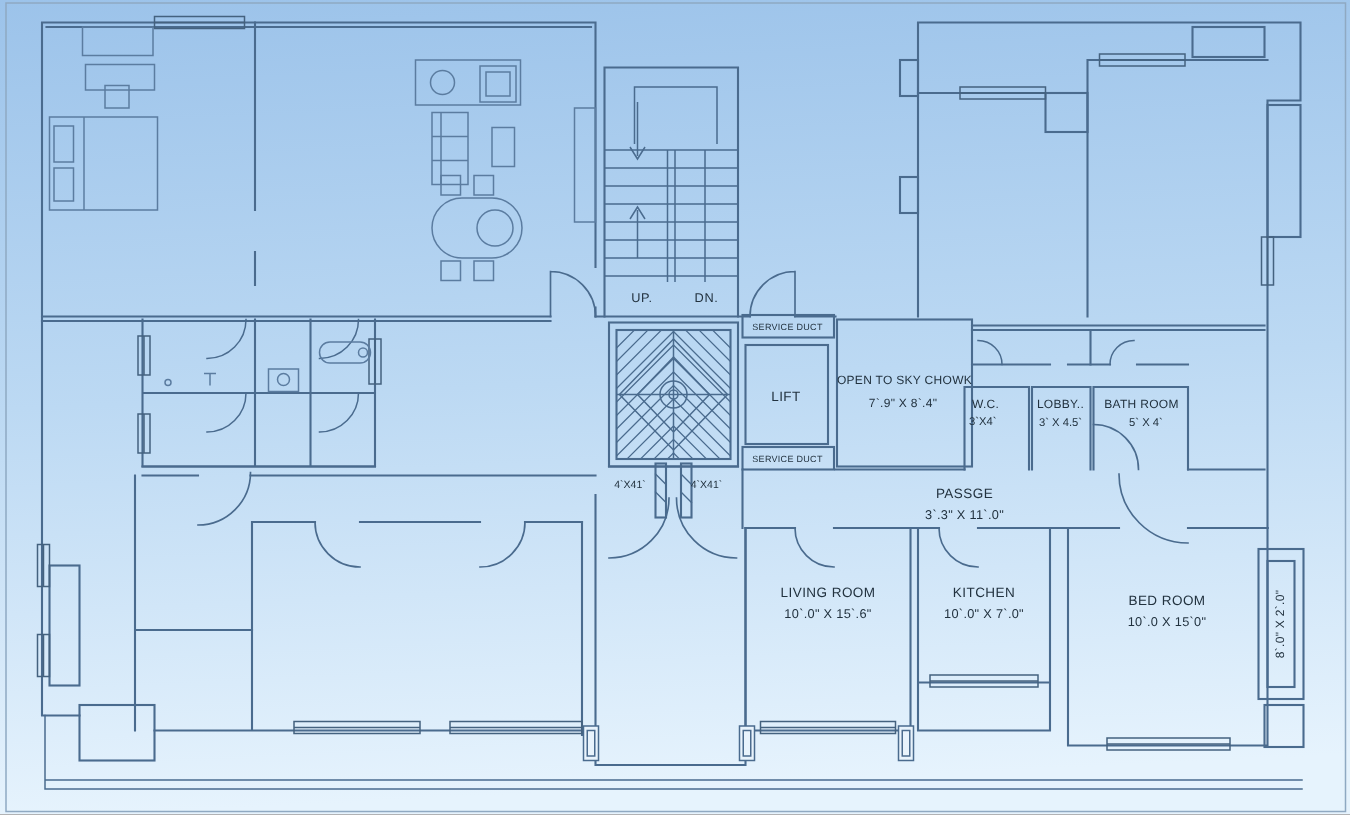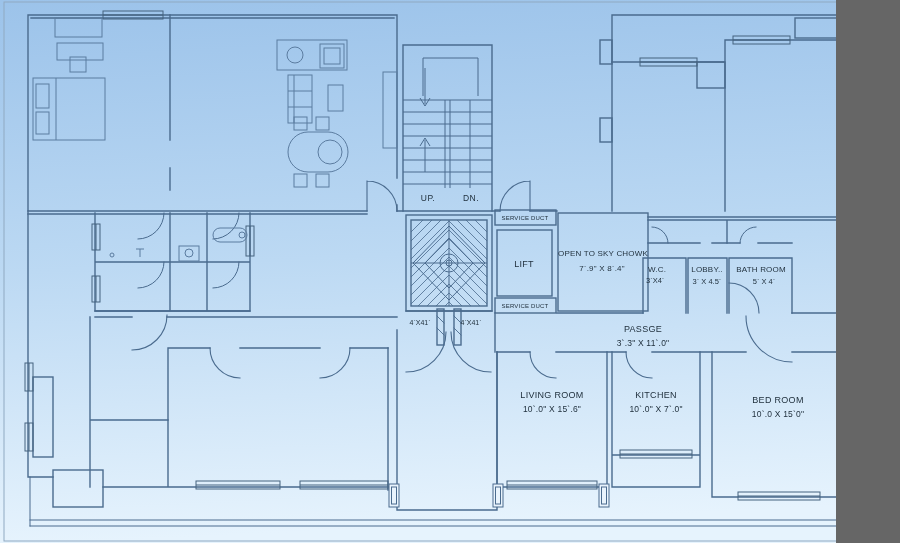"UP." .page { width: 836px -> 900px }
